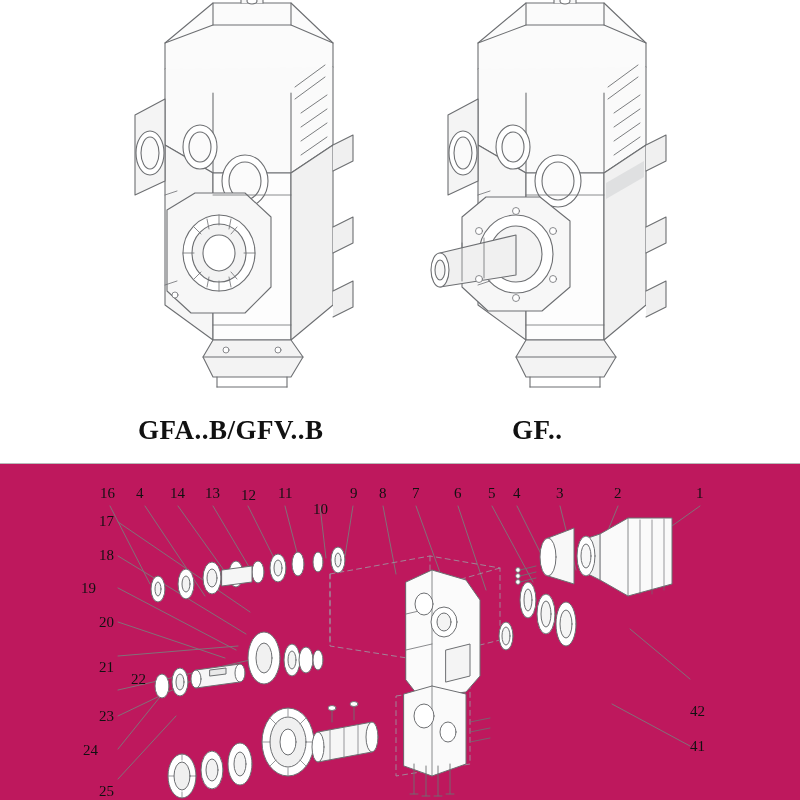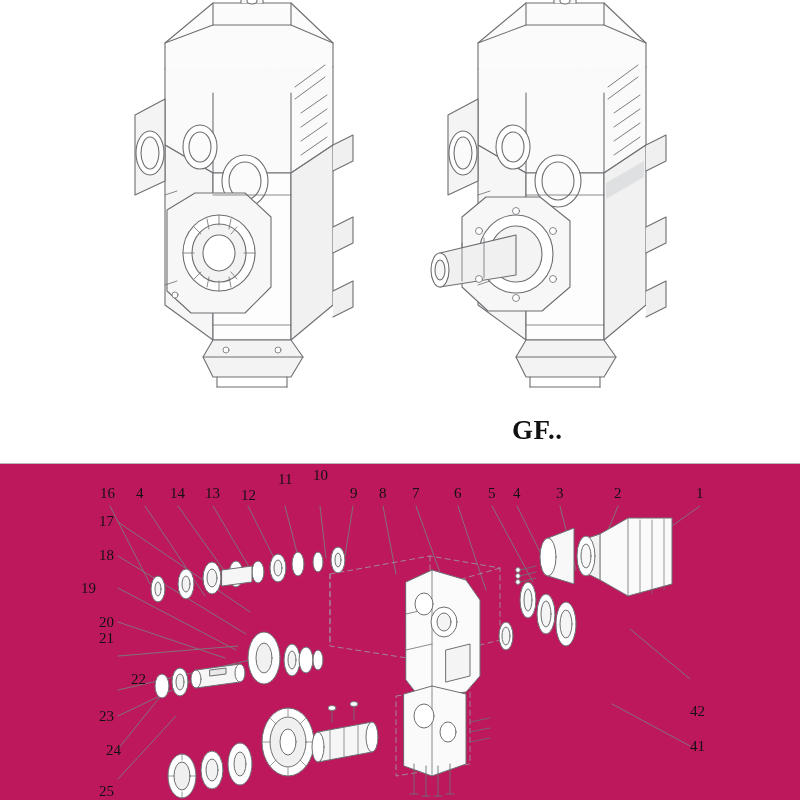"GFA..B/GFV..B" div.caption { html: none -> <div>GFA..B/GFV..B</div> }
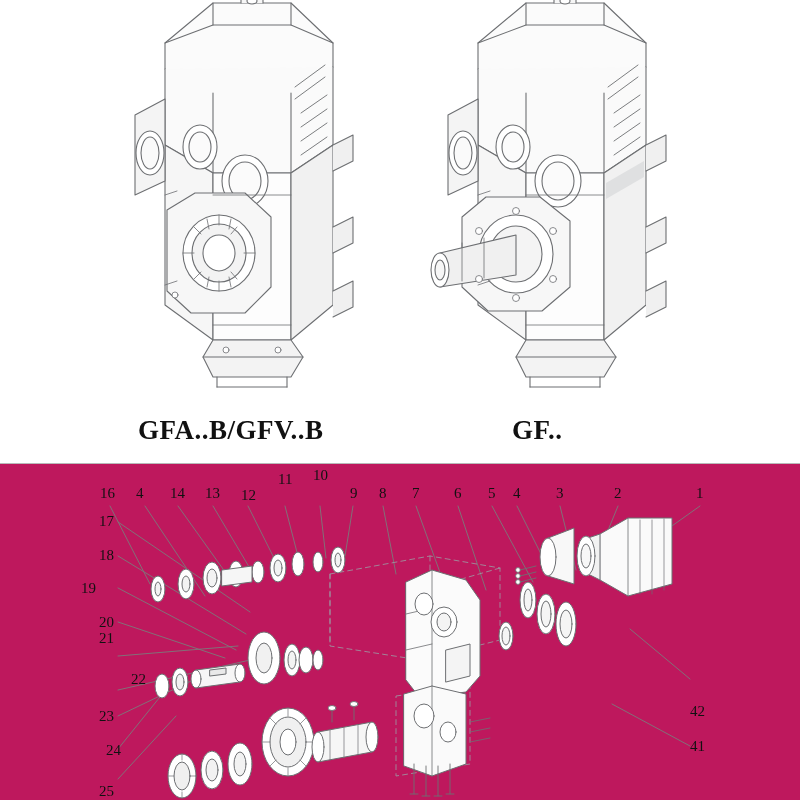"11" div.num { top: 8px -> 22px }
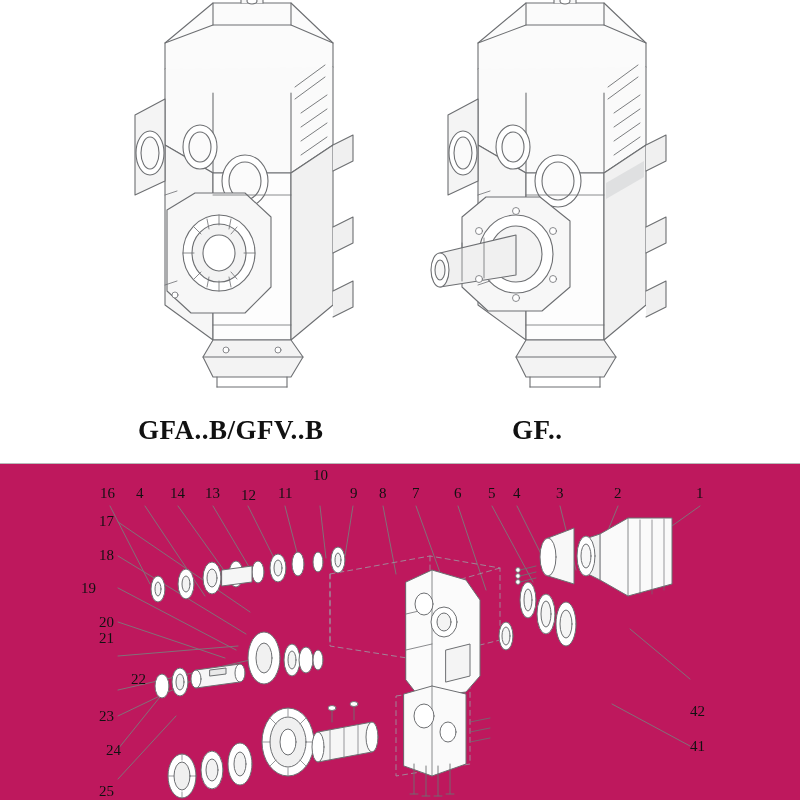"10" div.num { top: 4px -> 38px }
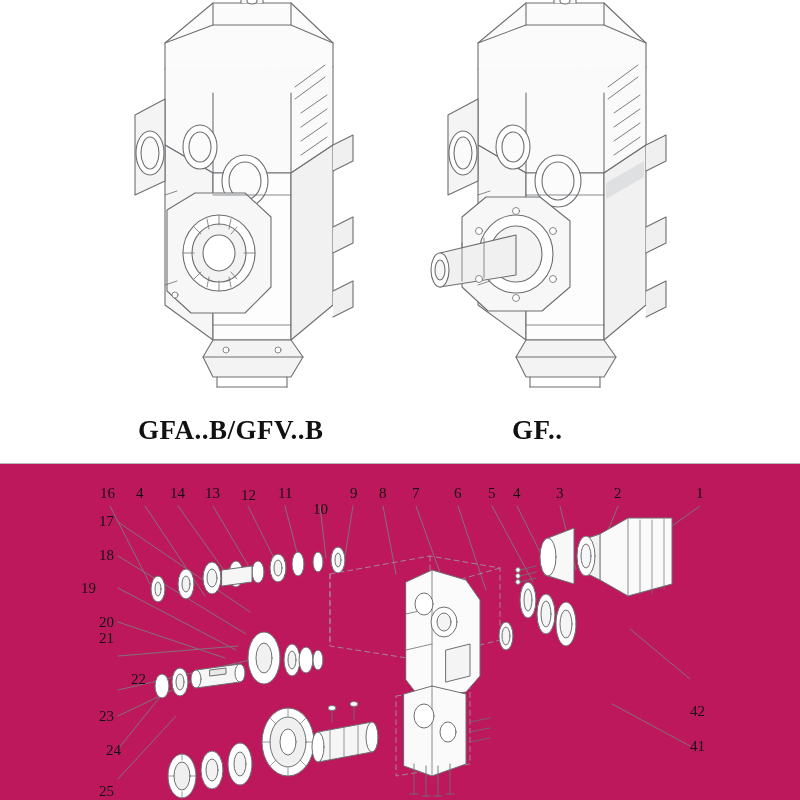"21" div.num { top: 167px -> 196px }
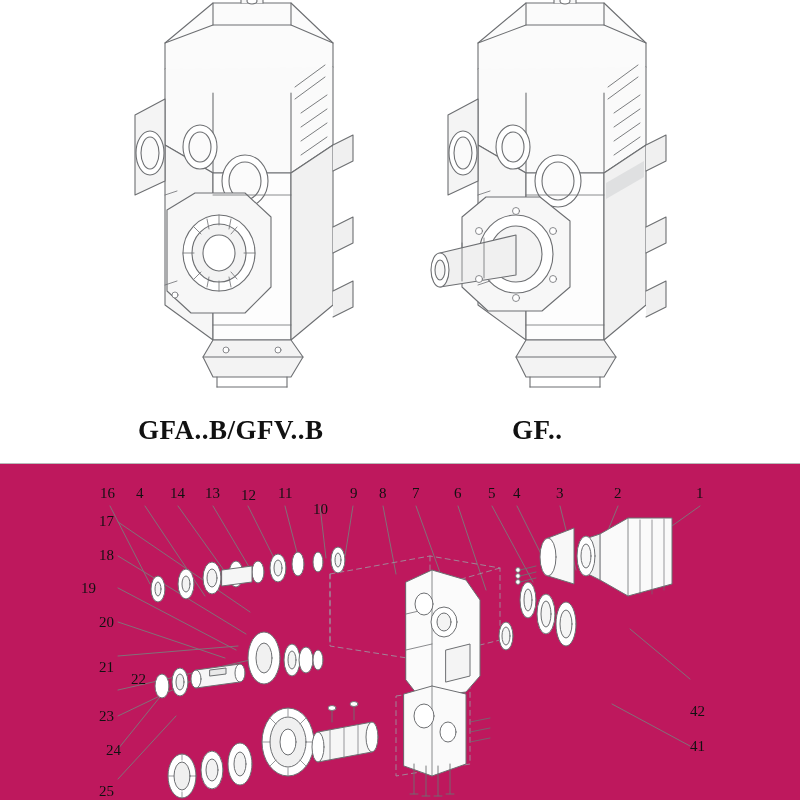"24" div.num { left: 106px -> 83px }
